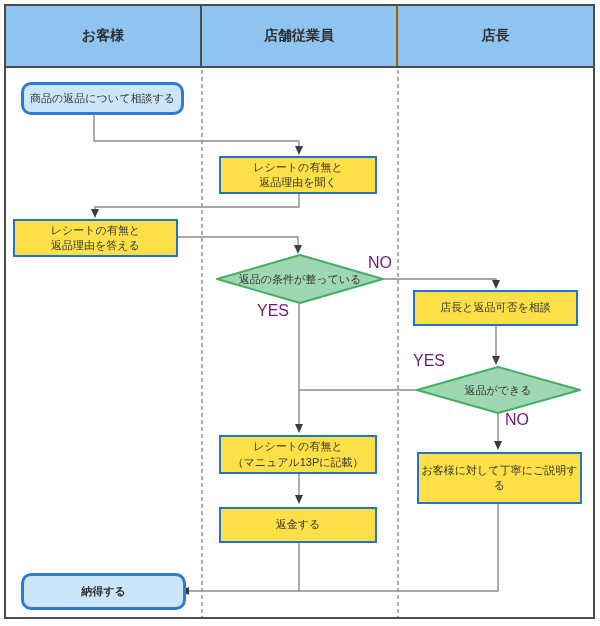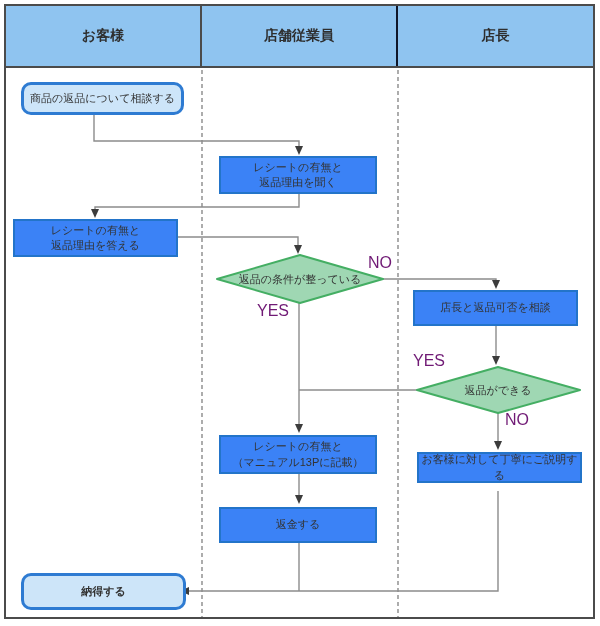"店舗従業員" .hc2 { border-right: 2px solid #0f172a -> 2px solid #a16207 }
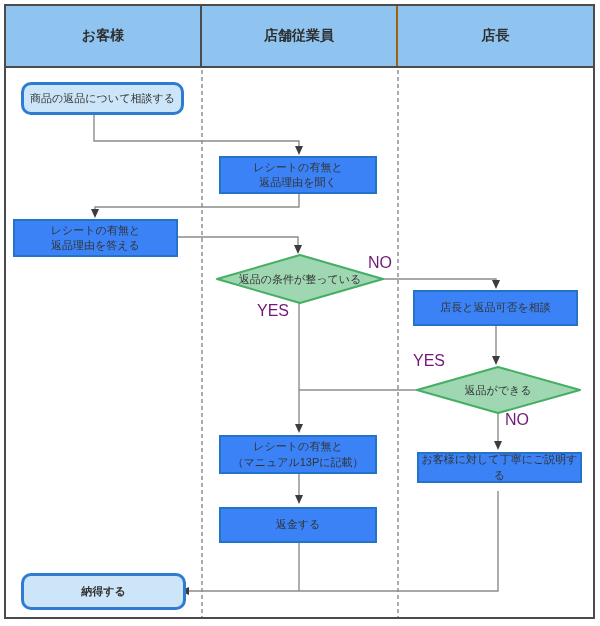"レシートの有無と" .process { background: #3b82f6 -> #fde047 }
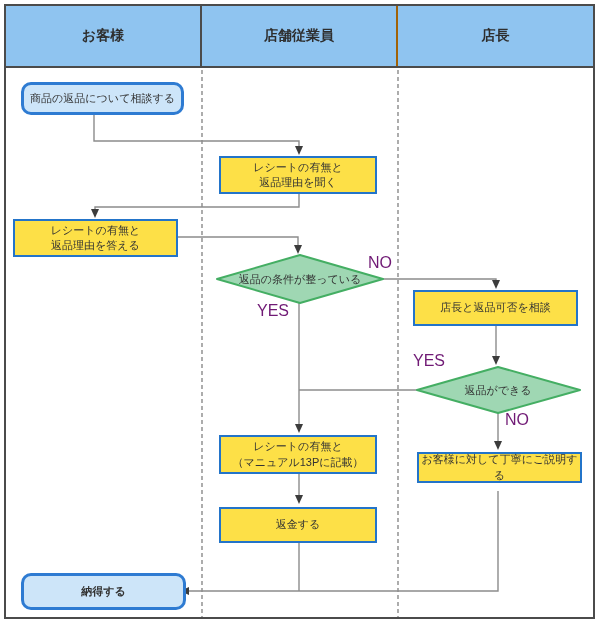"お客様に対して丁寧にご説明する" div.node { height: 31px -> 52px }
